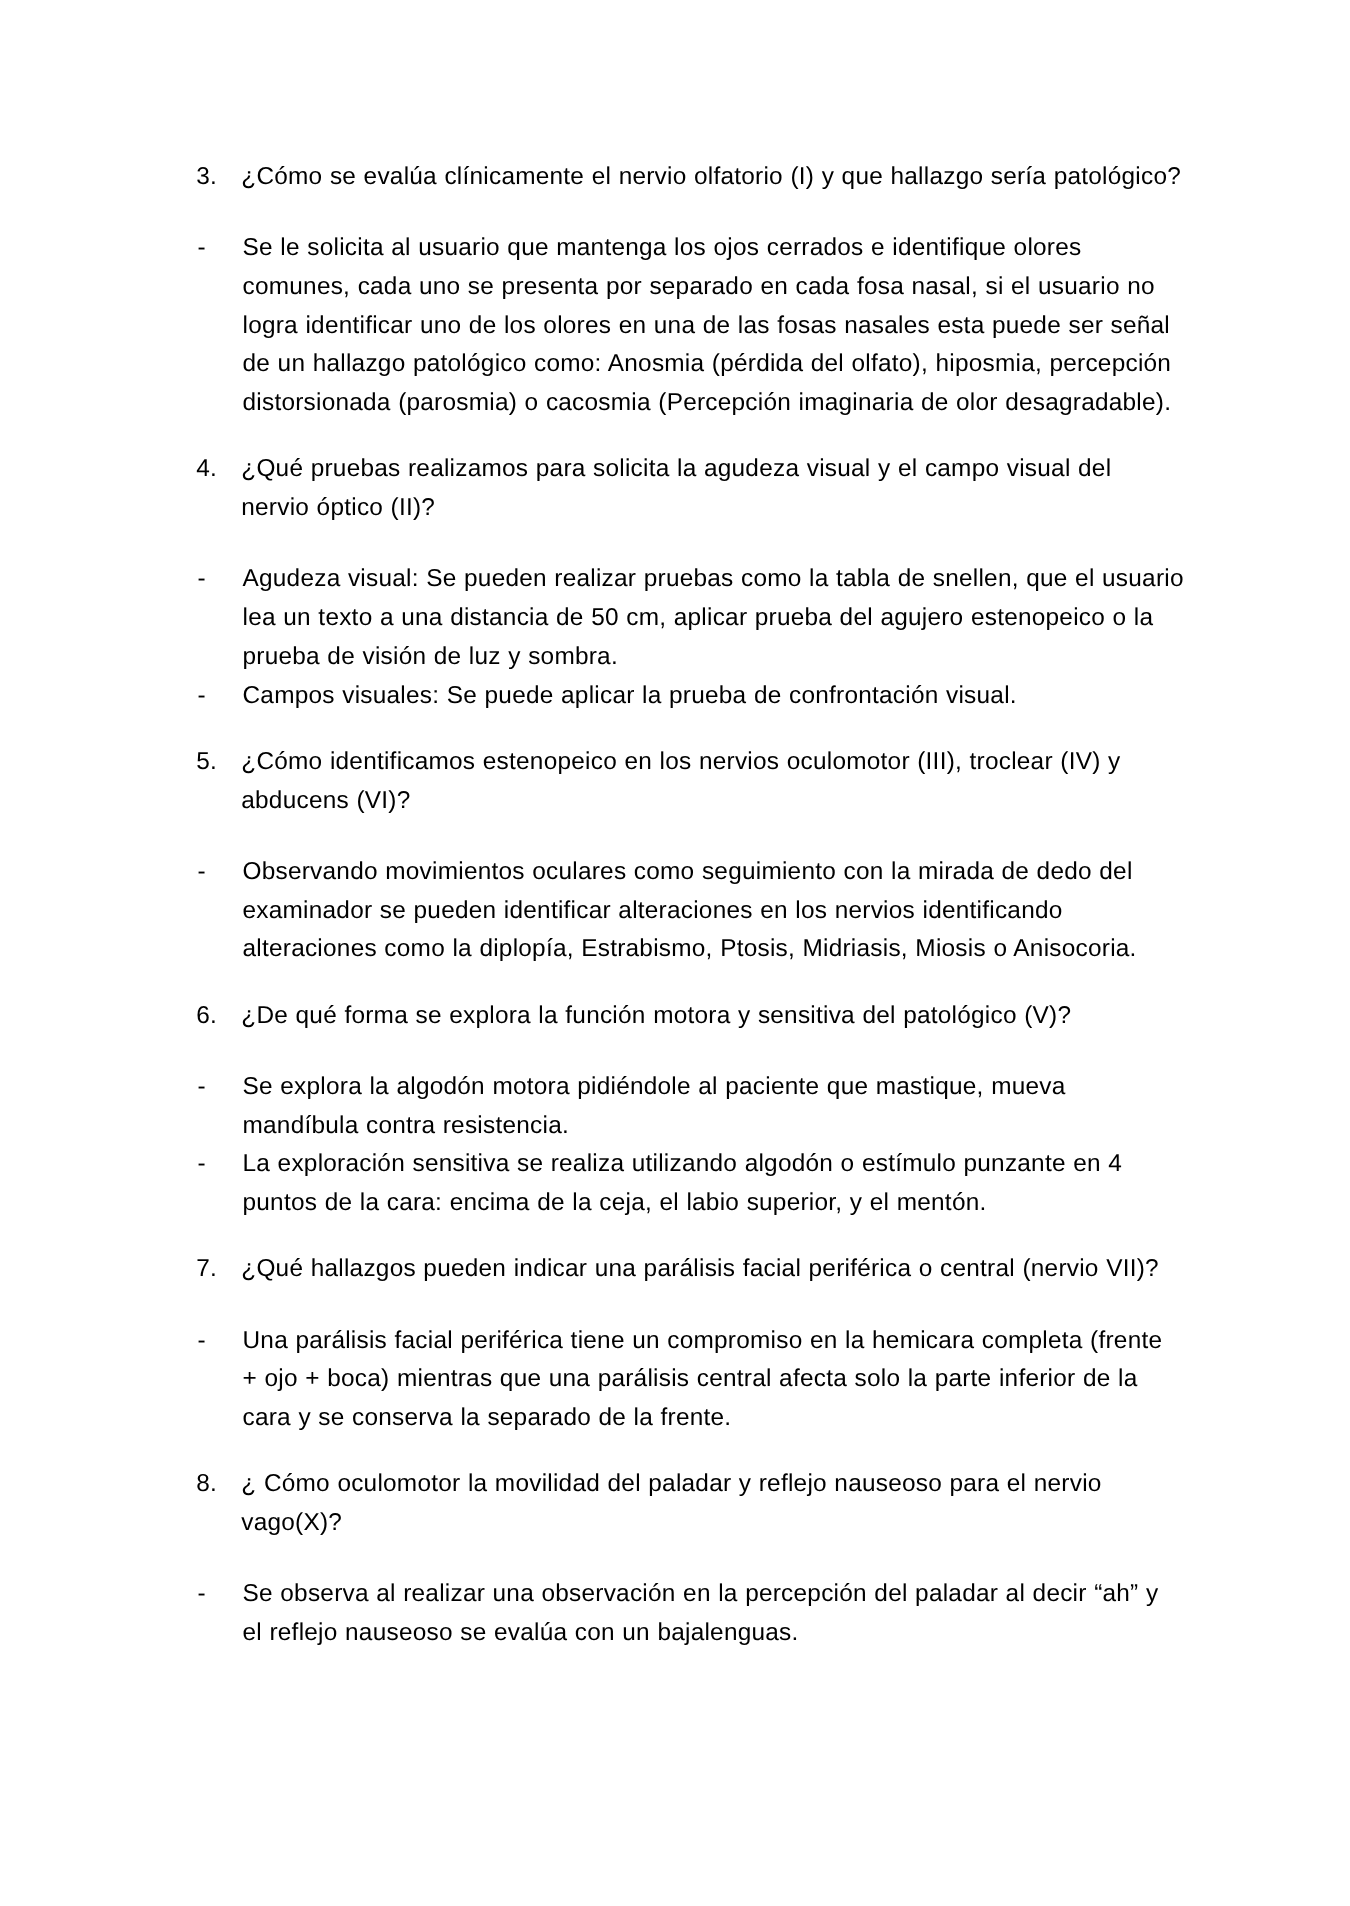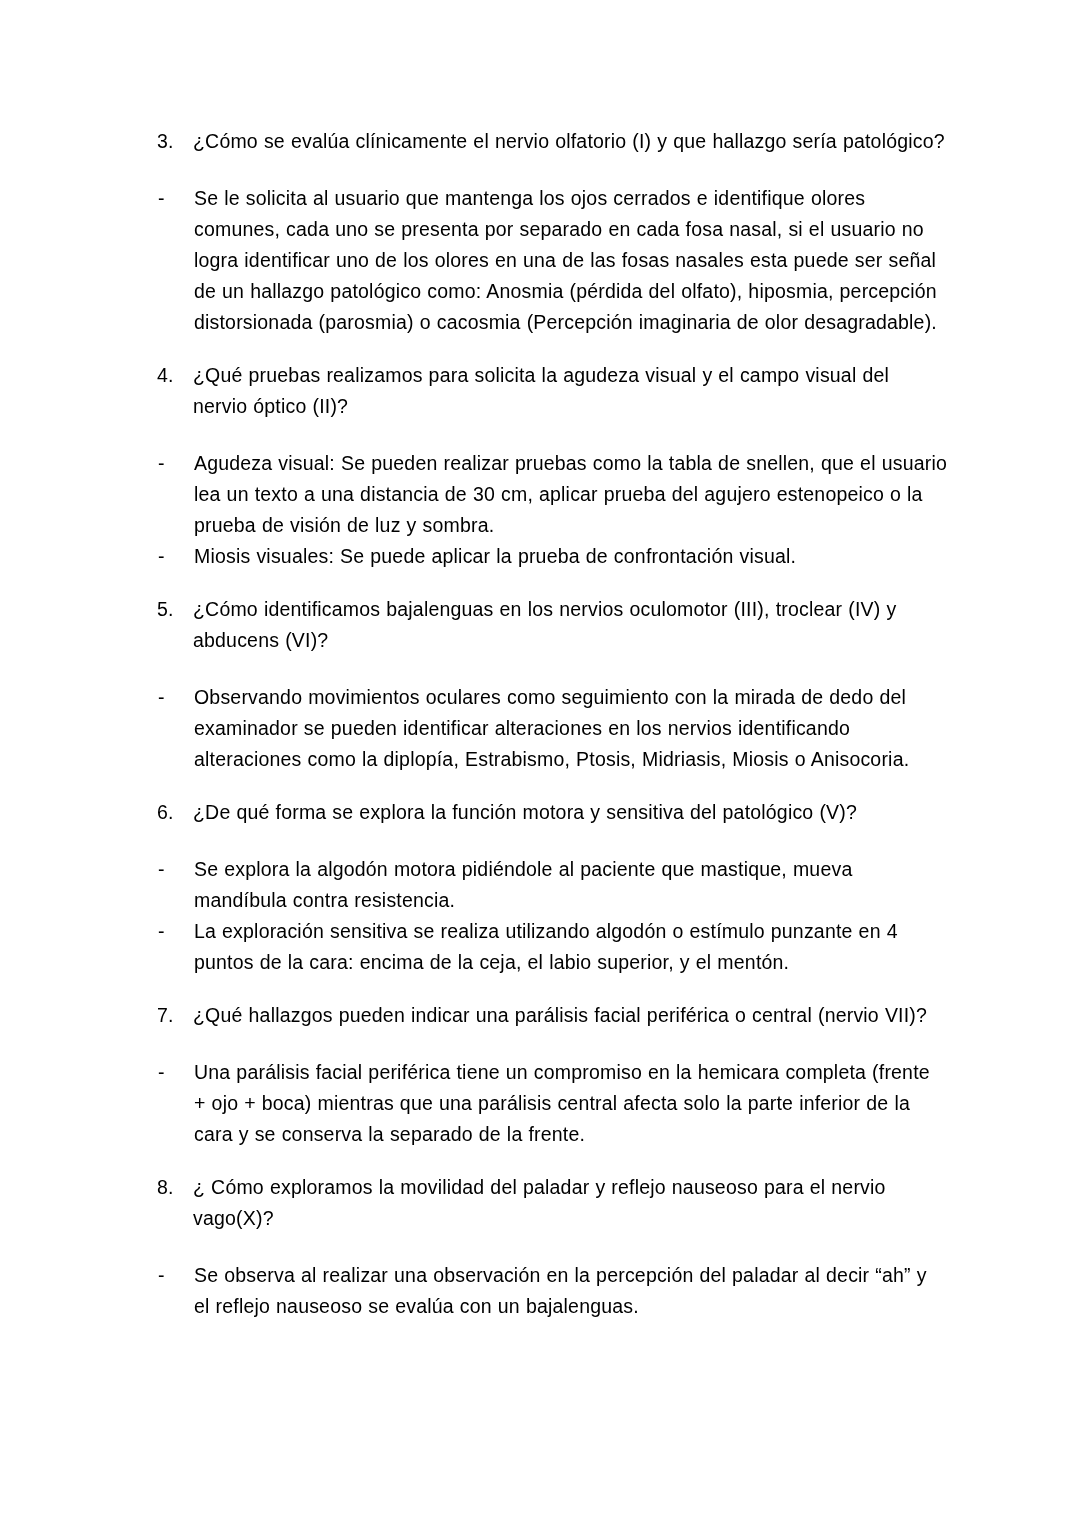"Agudeza visual: Se pueden realizar" span.text { text: 30 -> 50 }
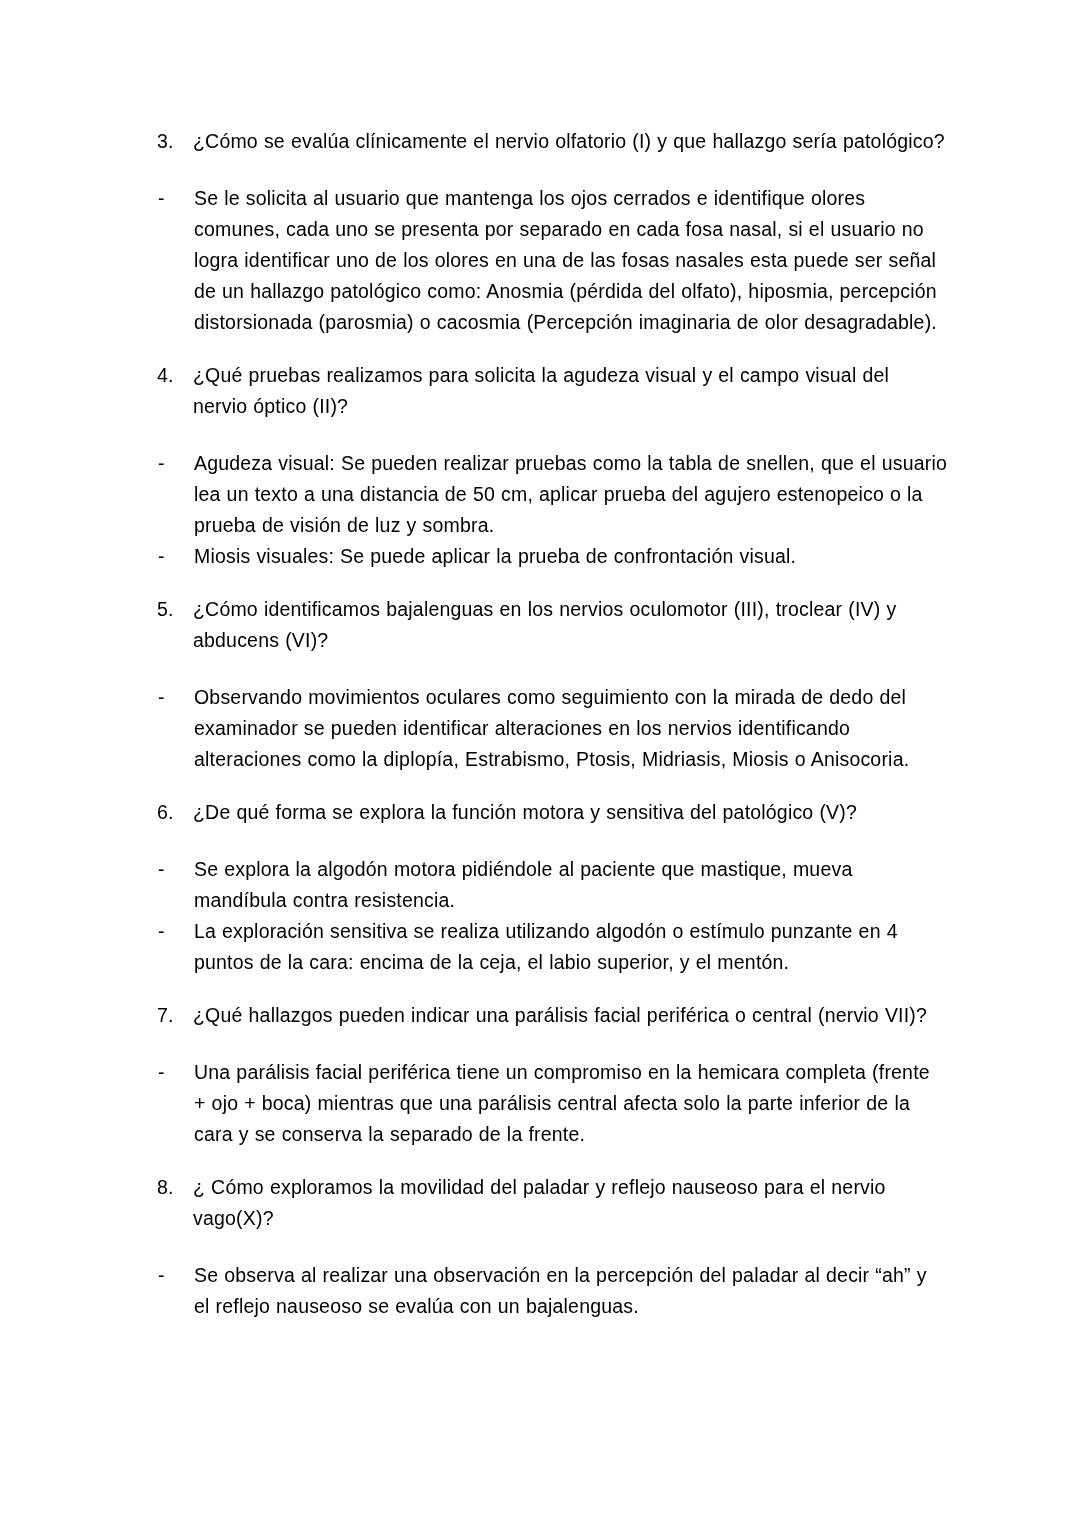"Miosis visuales: Se puede aplicar" span.text { text: Miosis -> Campos }
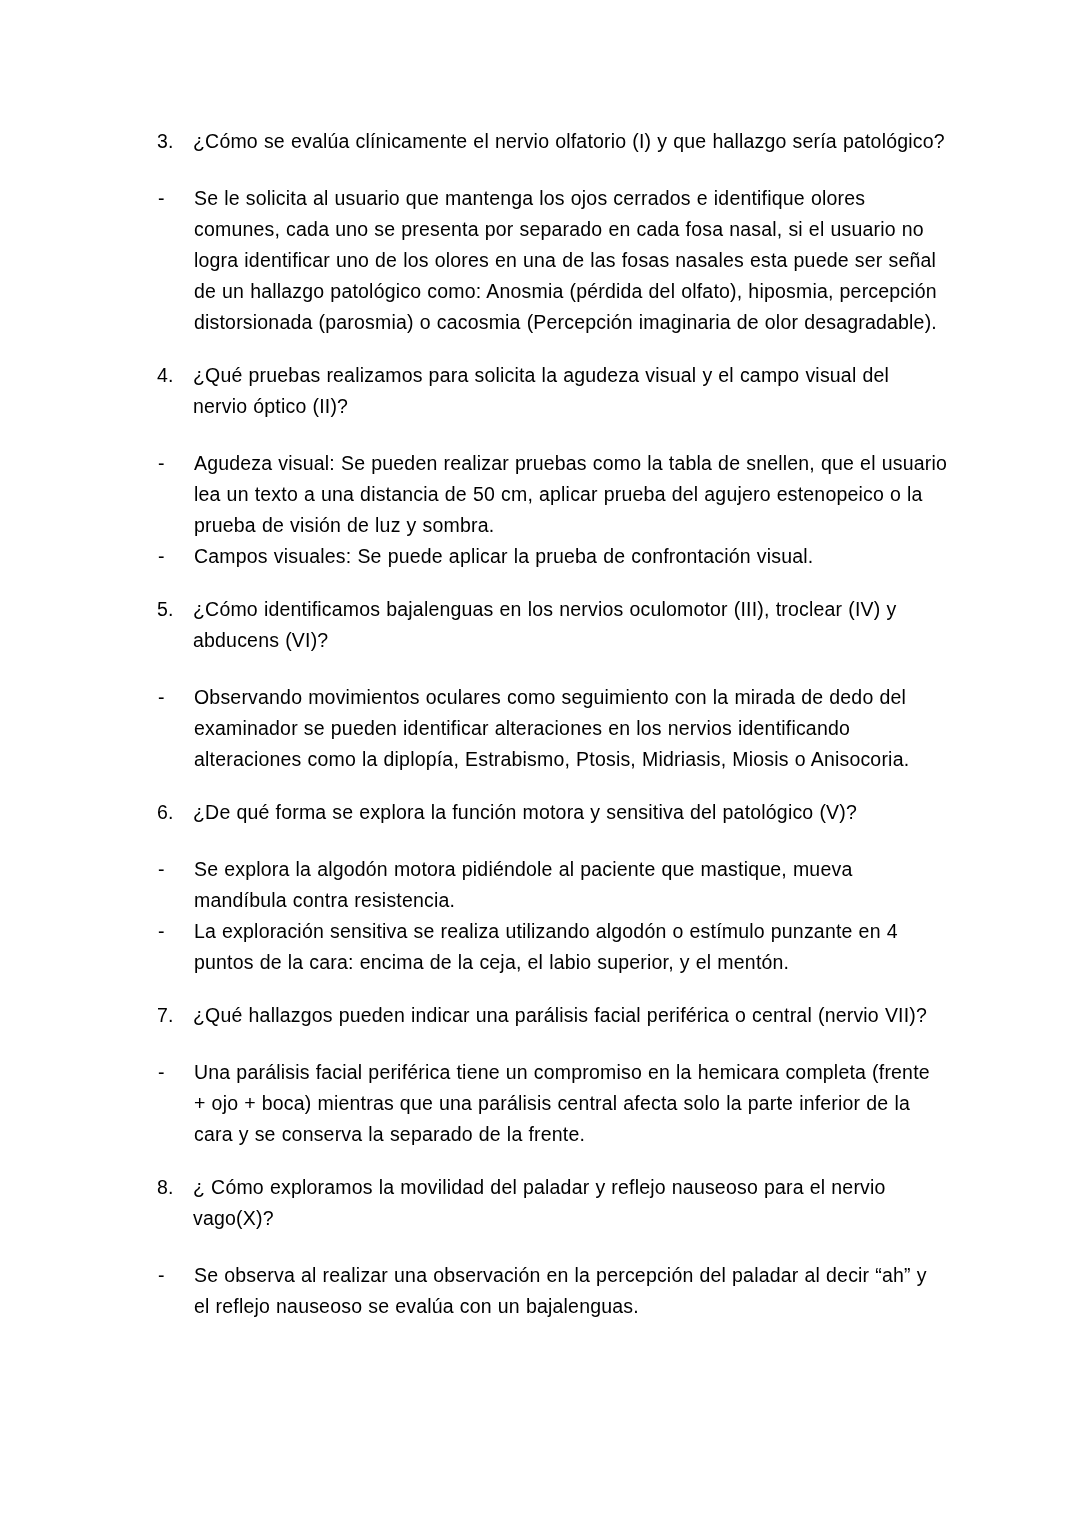"¿Cómo identificamos bajalenguas en los" span.text { text: bajalenguas -> estenopeico }
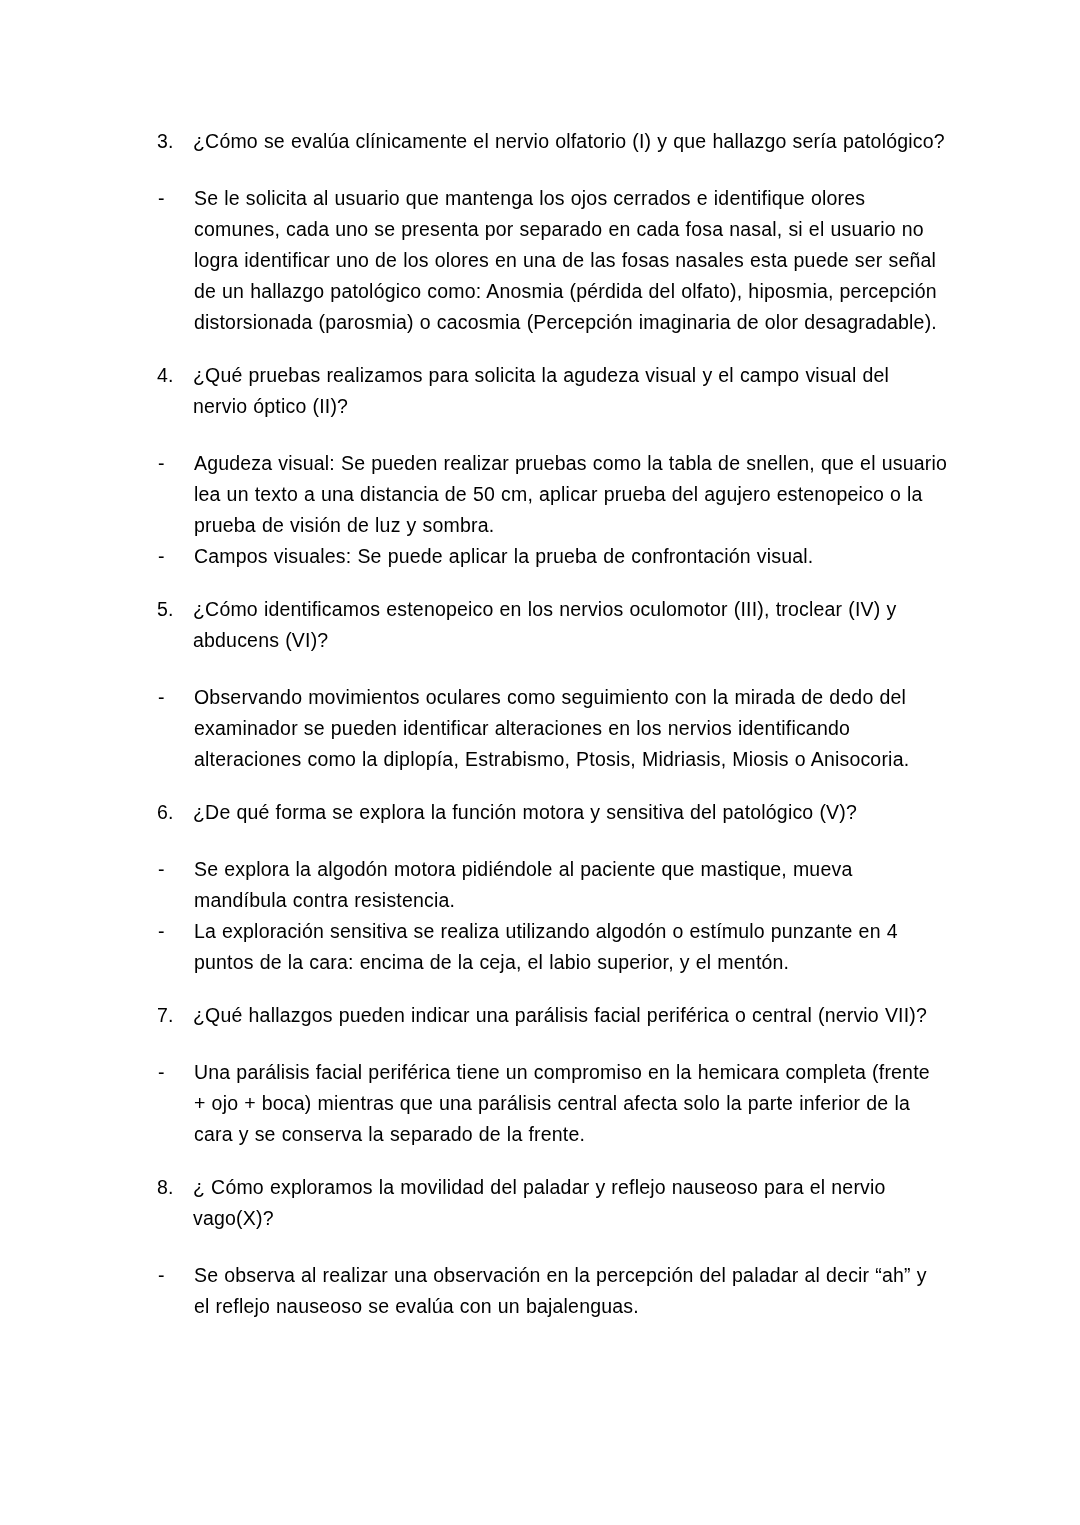"¿ Cómo exploramos la movilidad" span.text { text: exploramos -> oculomotor }
